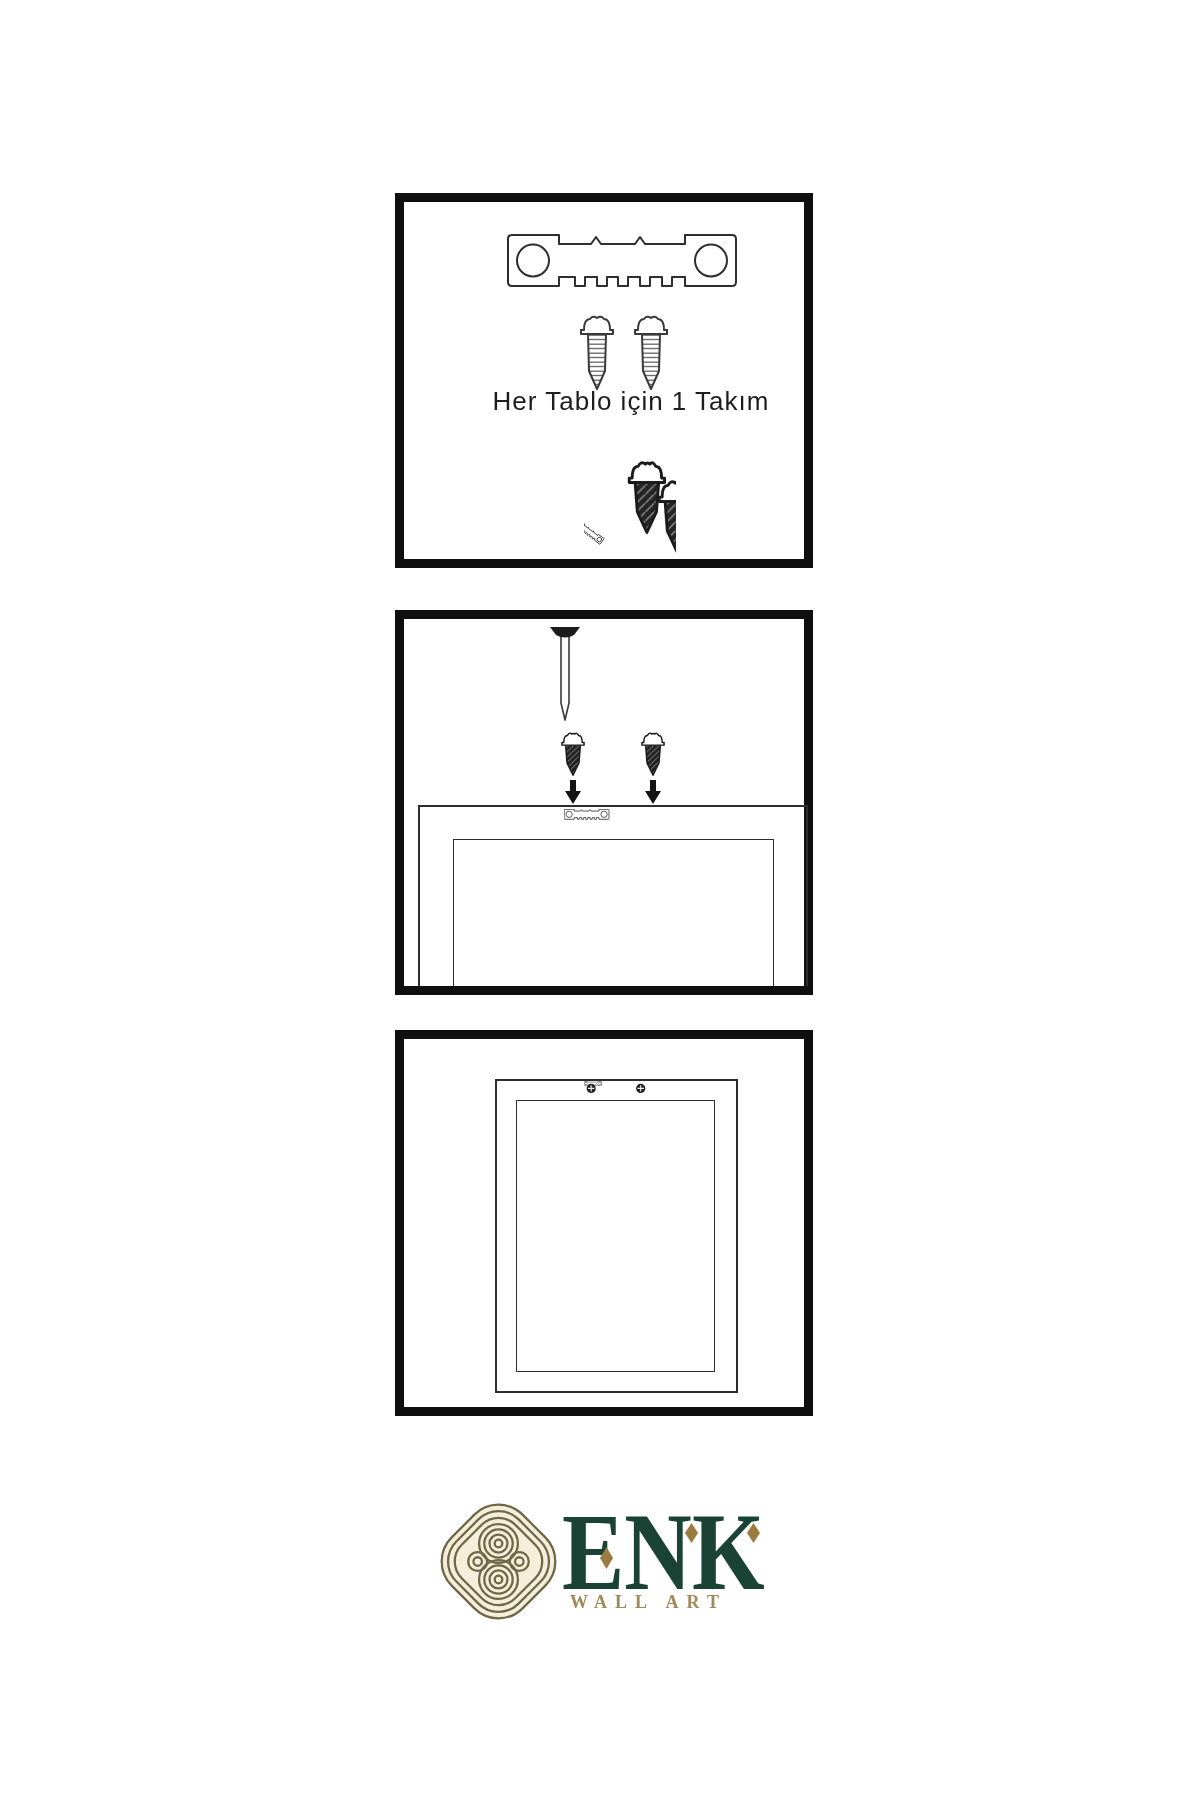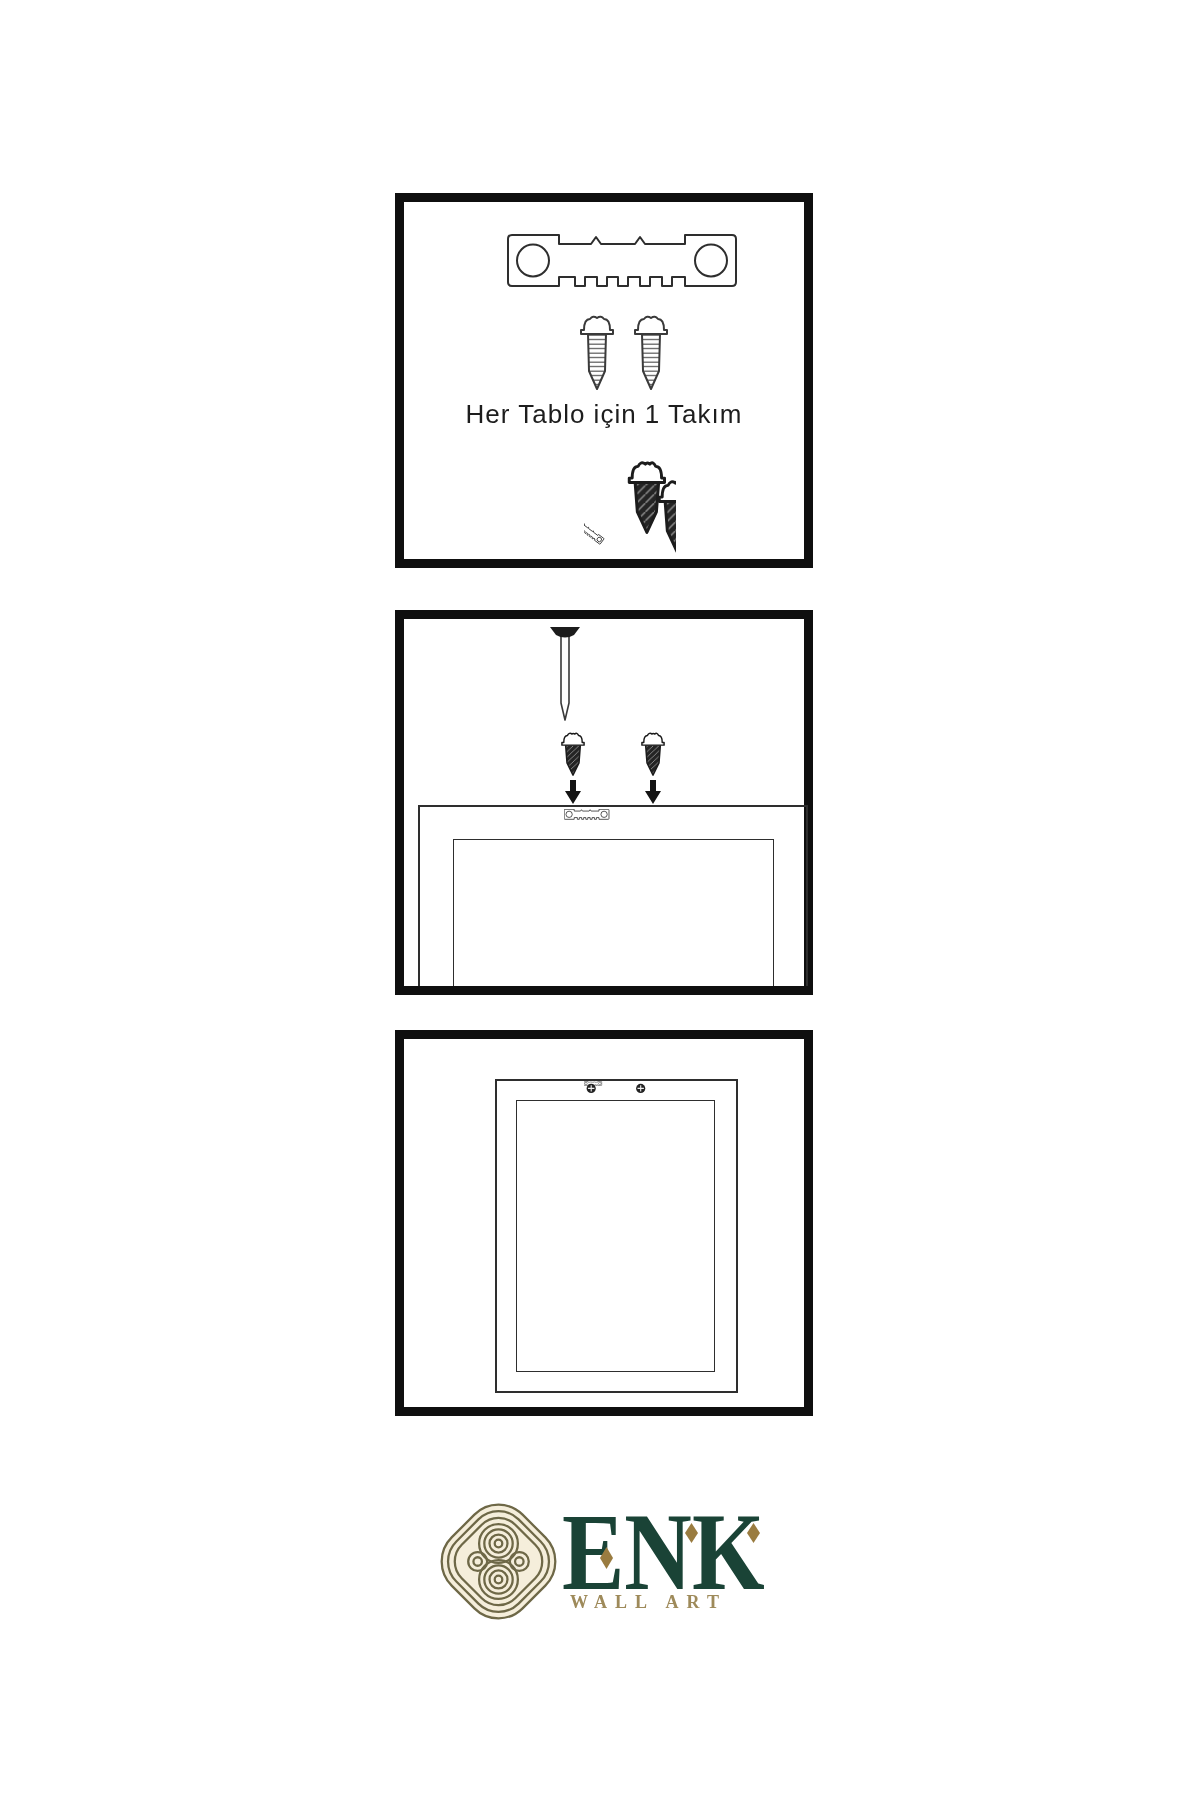"Her Tablo için 1 Takım" .caption { padding-left: none -> 27px; top: 197px -> 184px }
